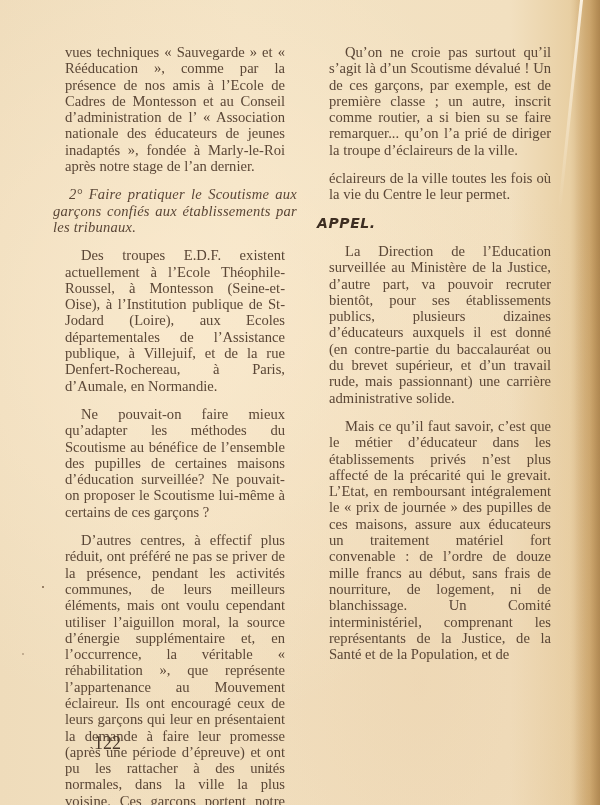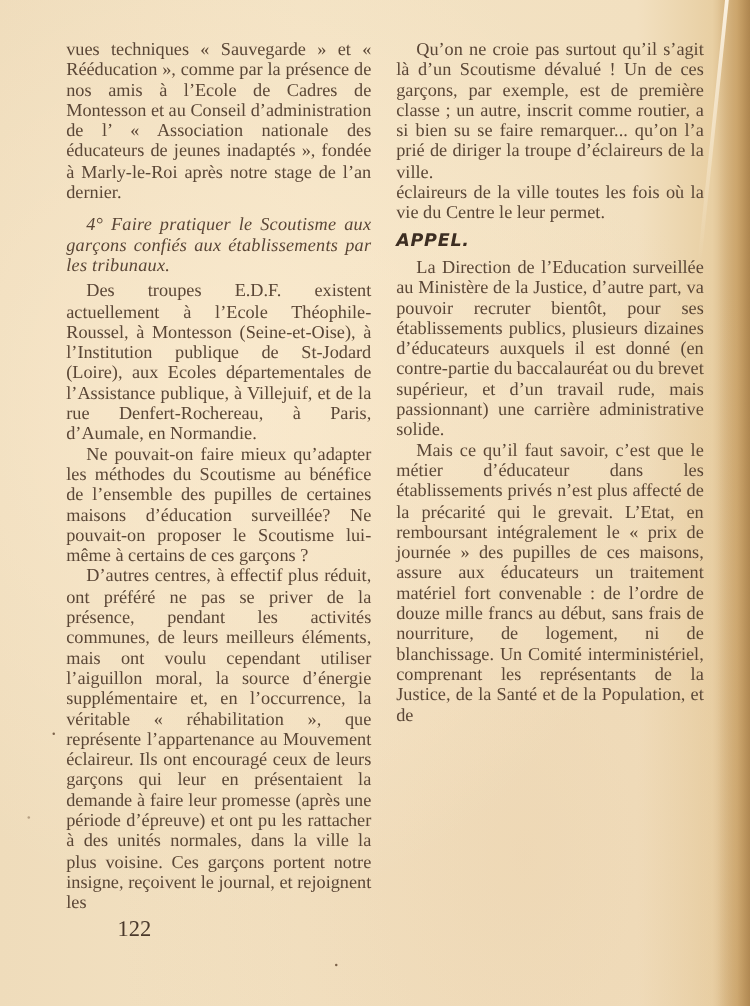"vues techniques « Sauvegarde »" .para { margin: 0 -> 12px }
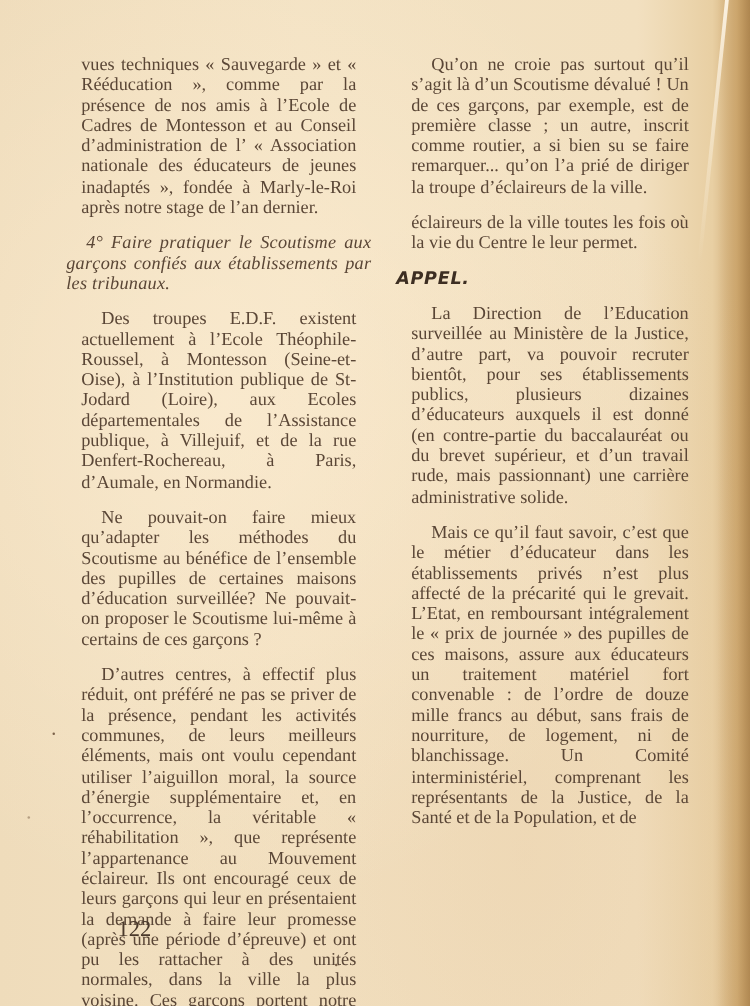"4° Faire pratiquer le Scoutisme" p.section-heading { text: 4 -> 2 }
